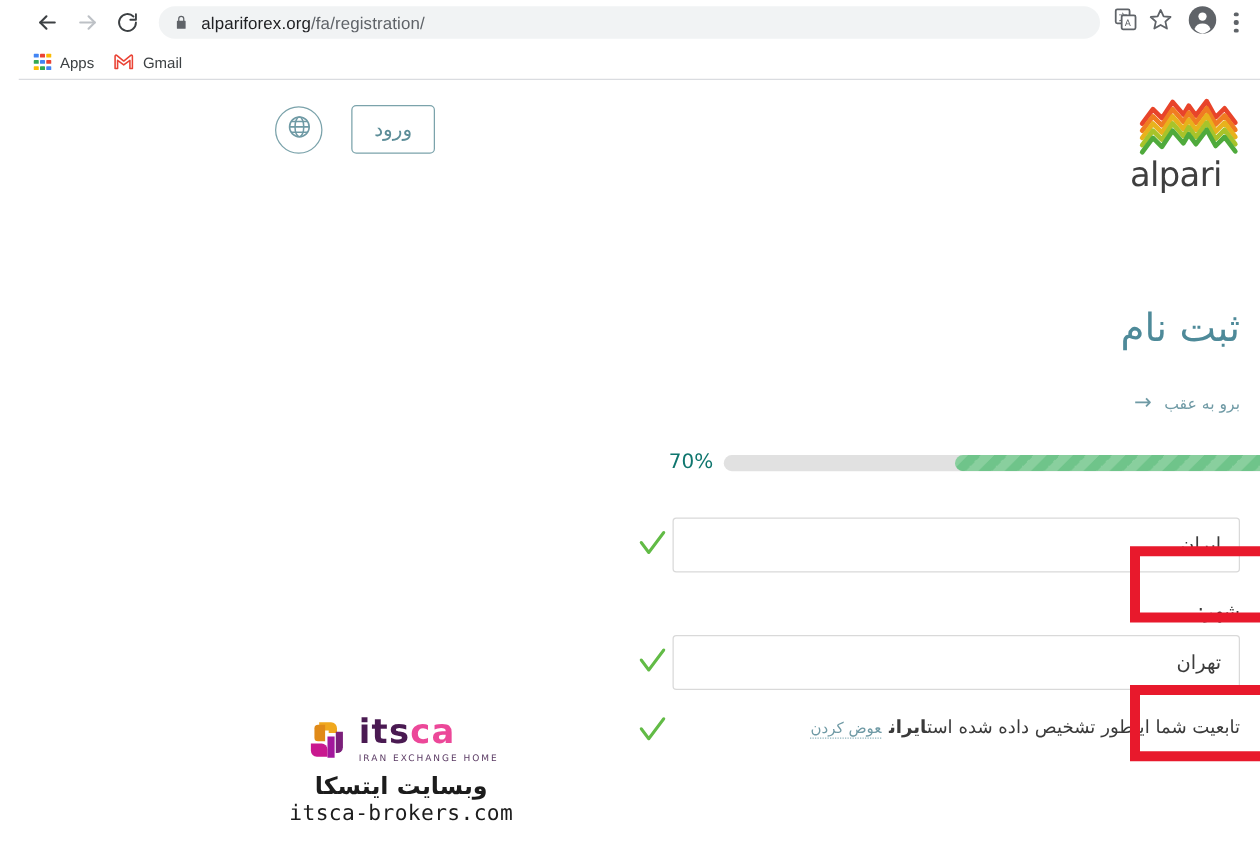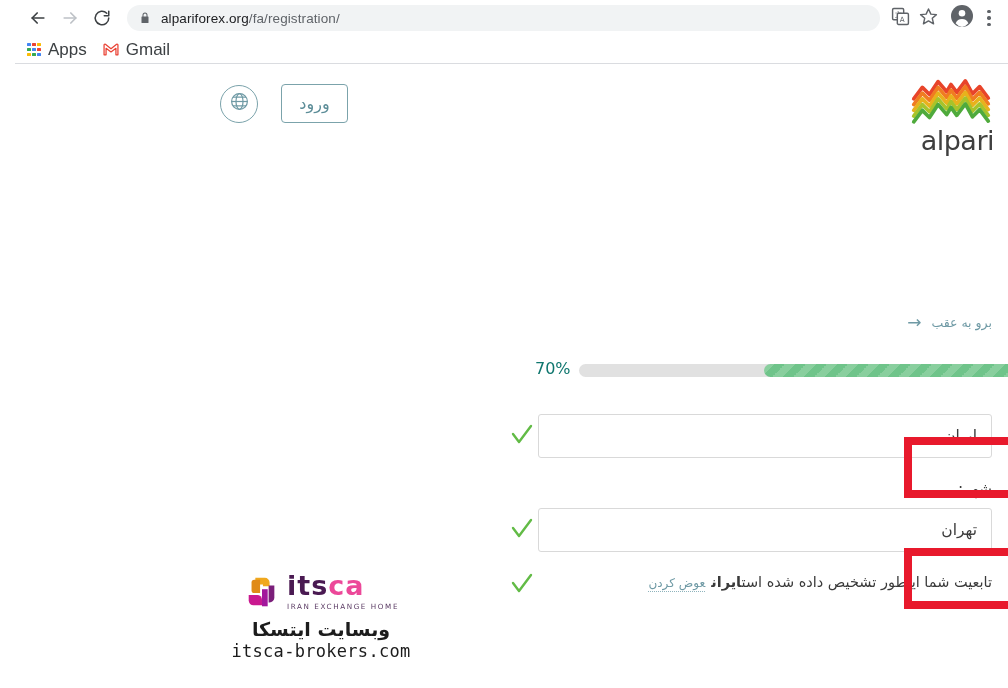"Apps" .bm-item { font-size: 17px -> 12px }
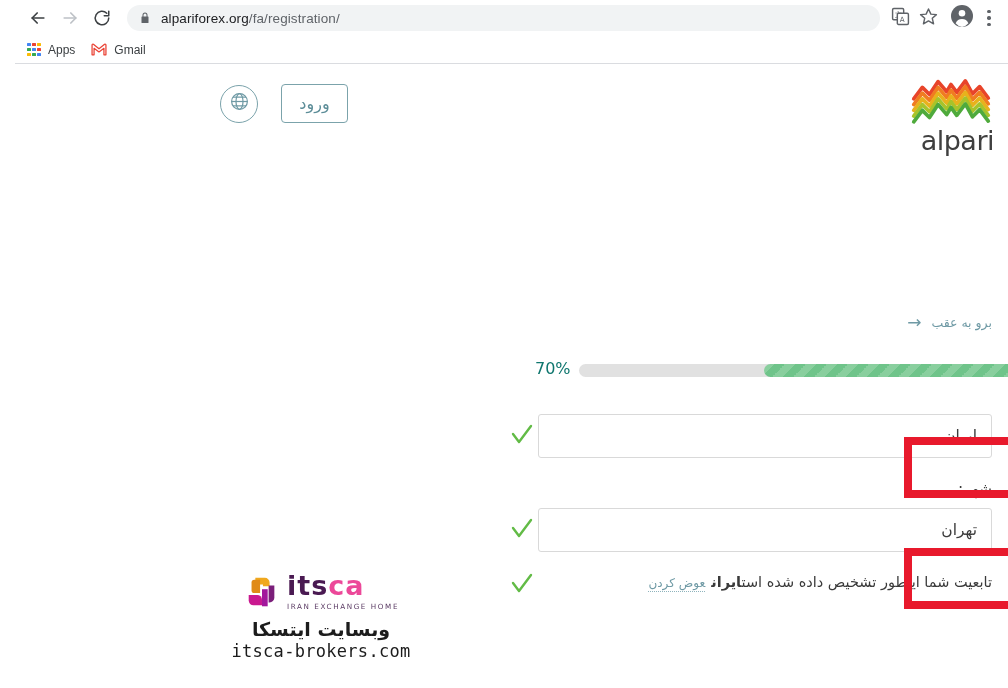"alpari" .logo-area { text-align: right -> left }
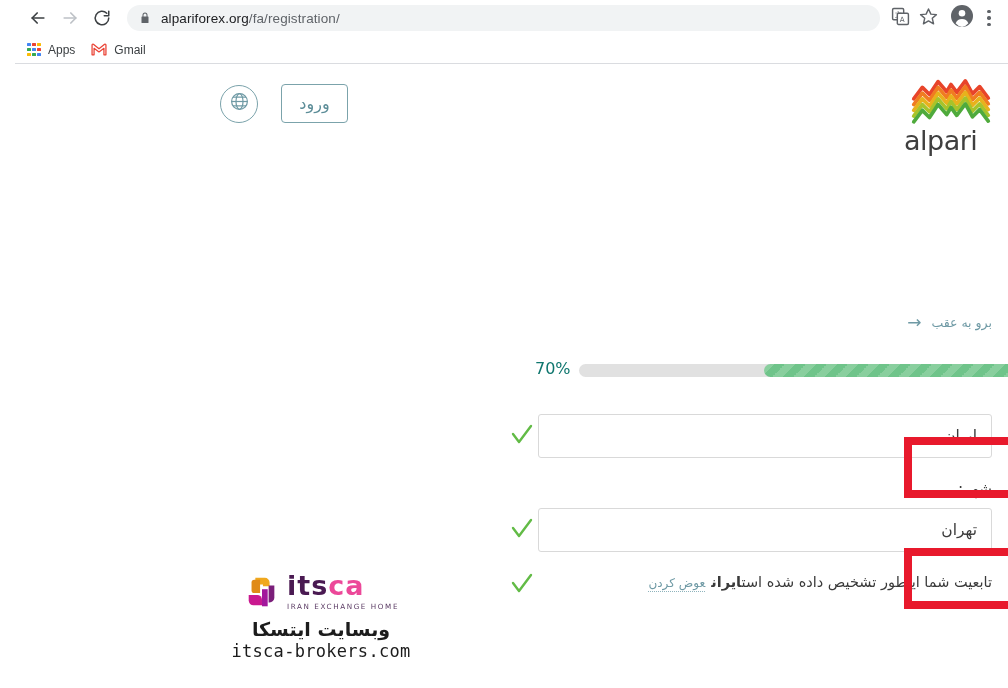"ثبت نام" h1.page-title { html: none -> <h1>ثبت نام</h1> }
